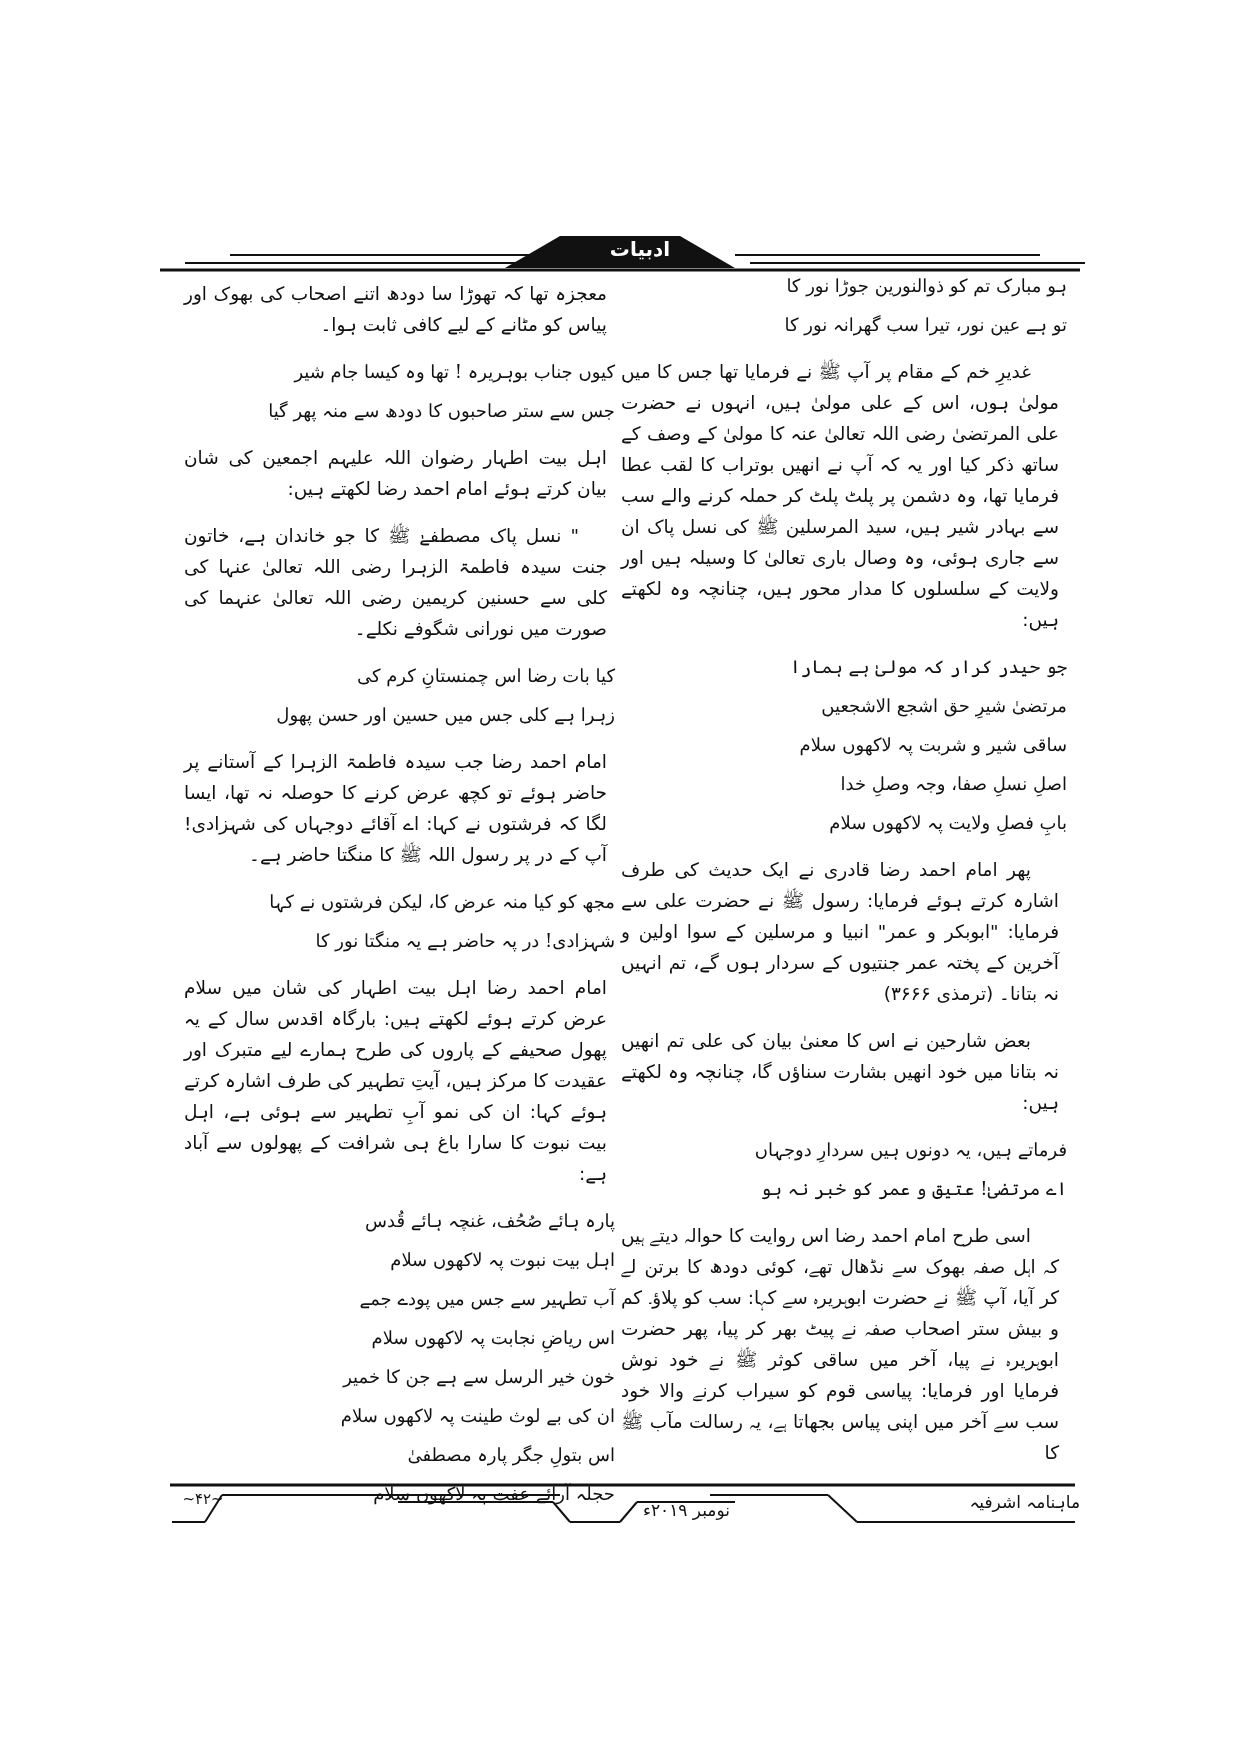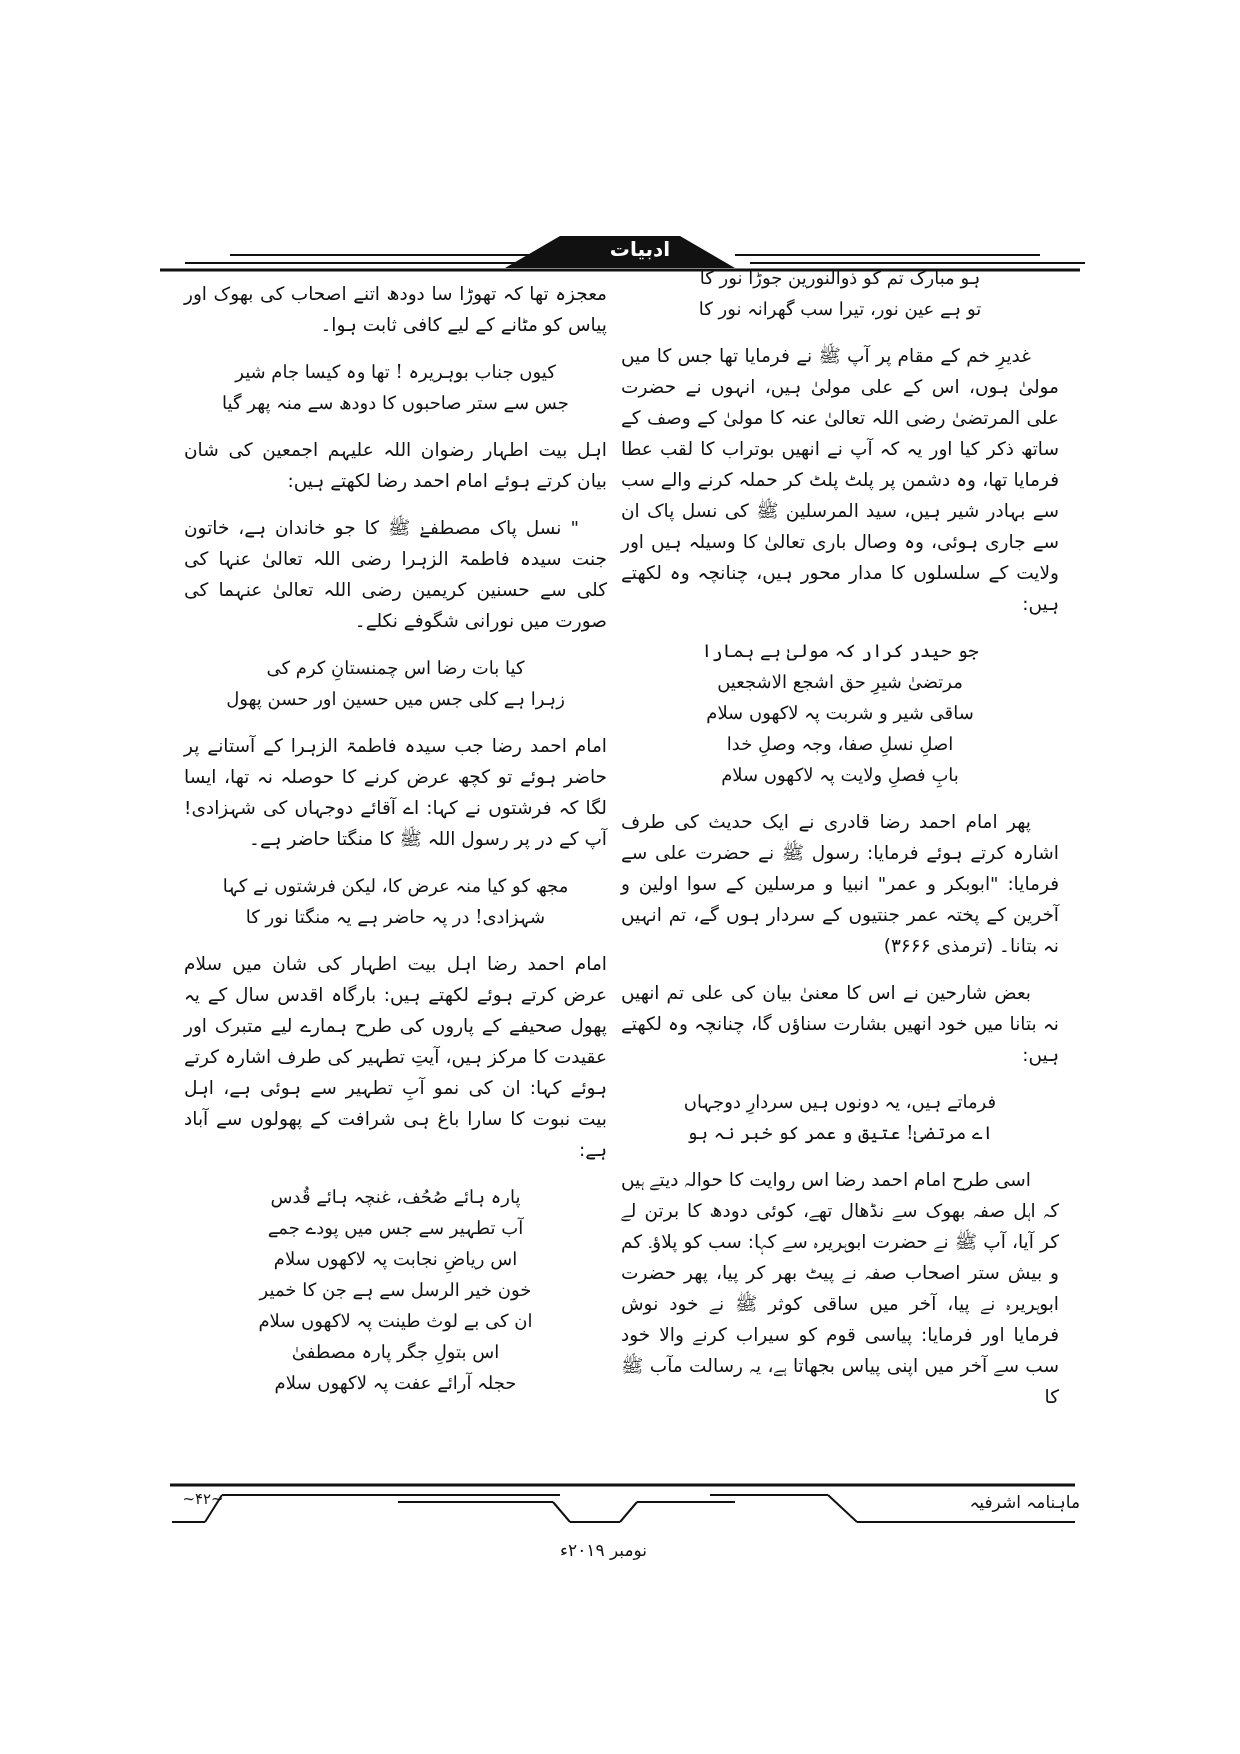"ہو مبارک تم کو ذوالنورین" .verse { margin: 0 -> 8px; text-align: center -> right }
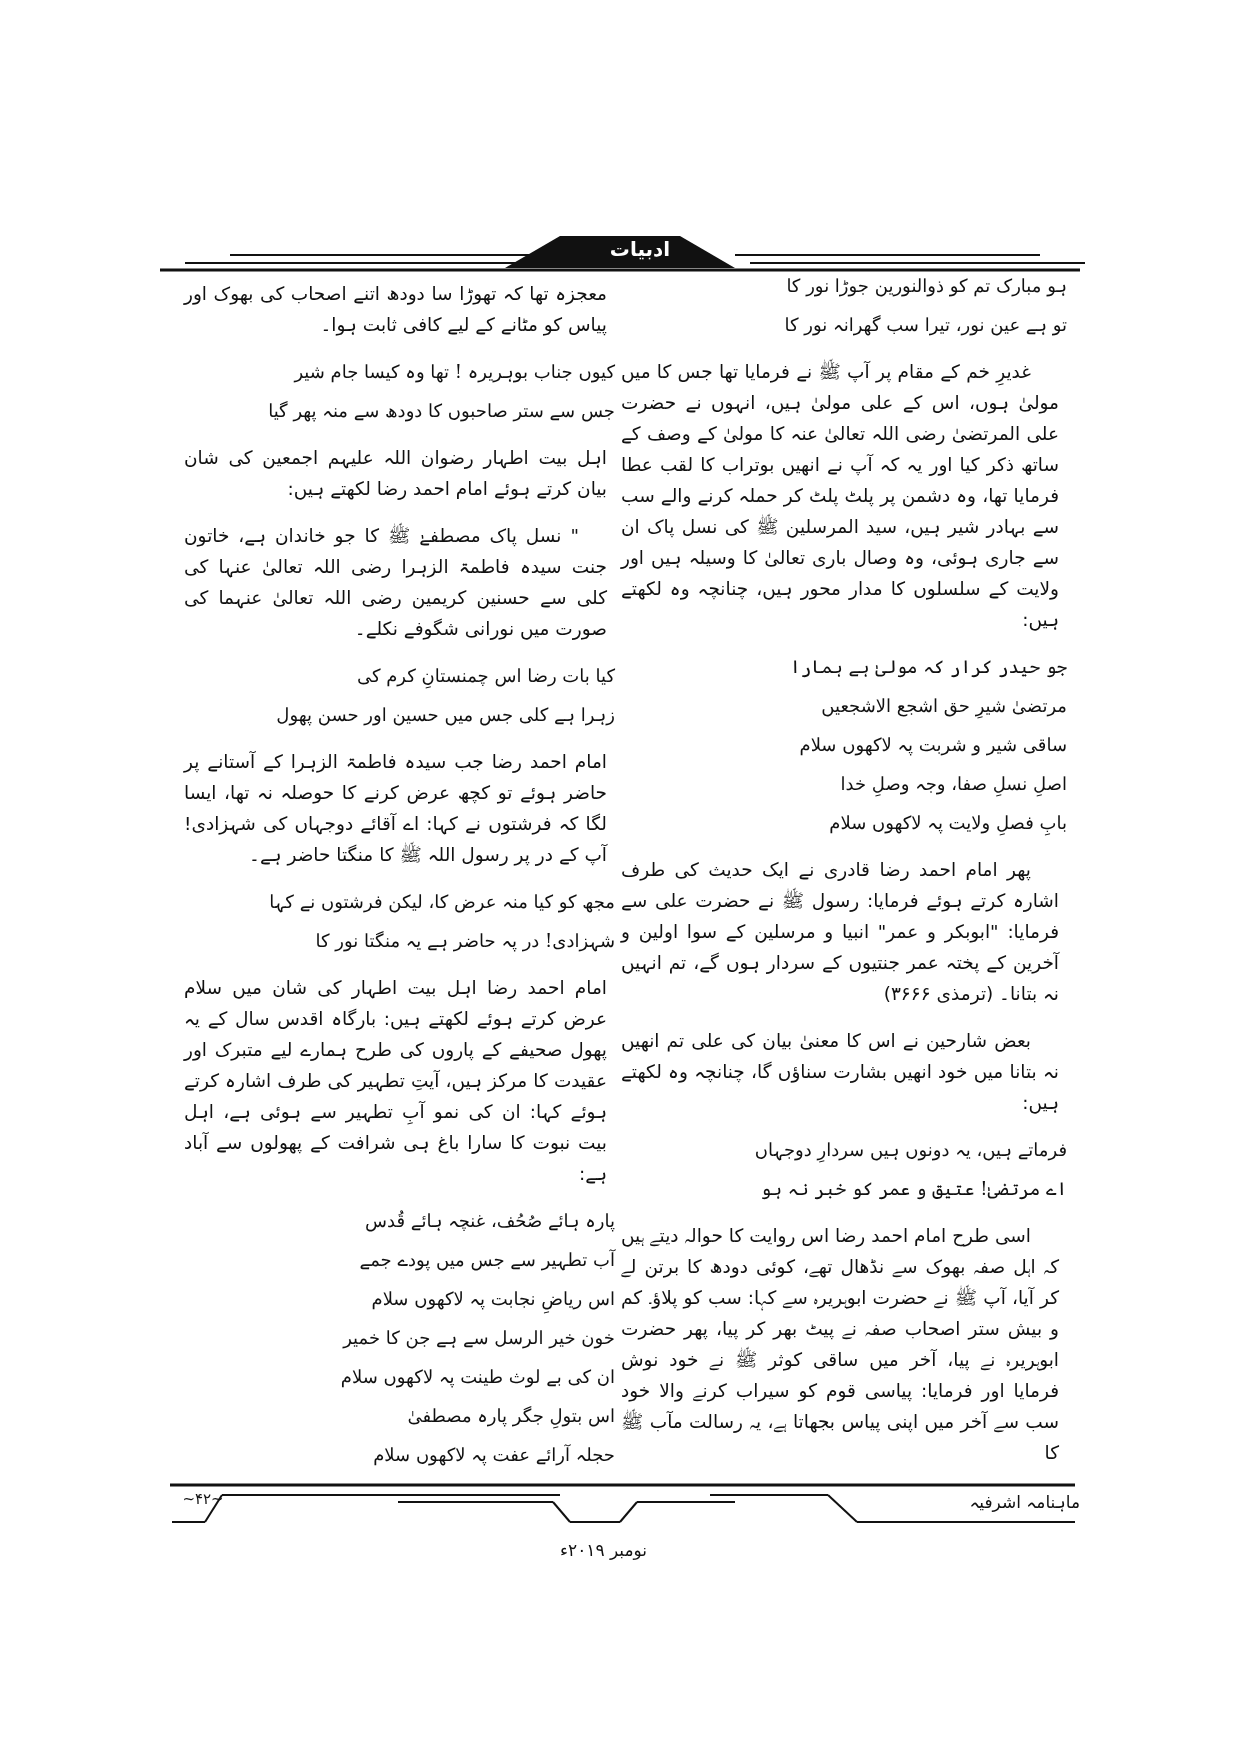"اہل بیت نبوت پہ لاکھوں" p.verse { html: none -> <p>اہل بیت نبوت پہ لاکھوں سلام</p> }
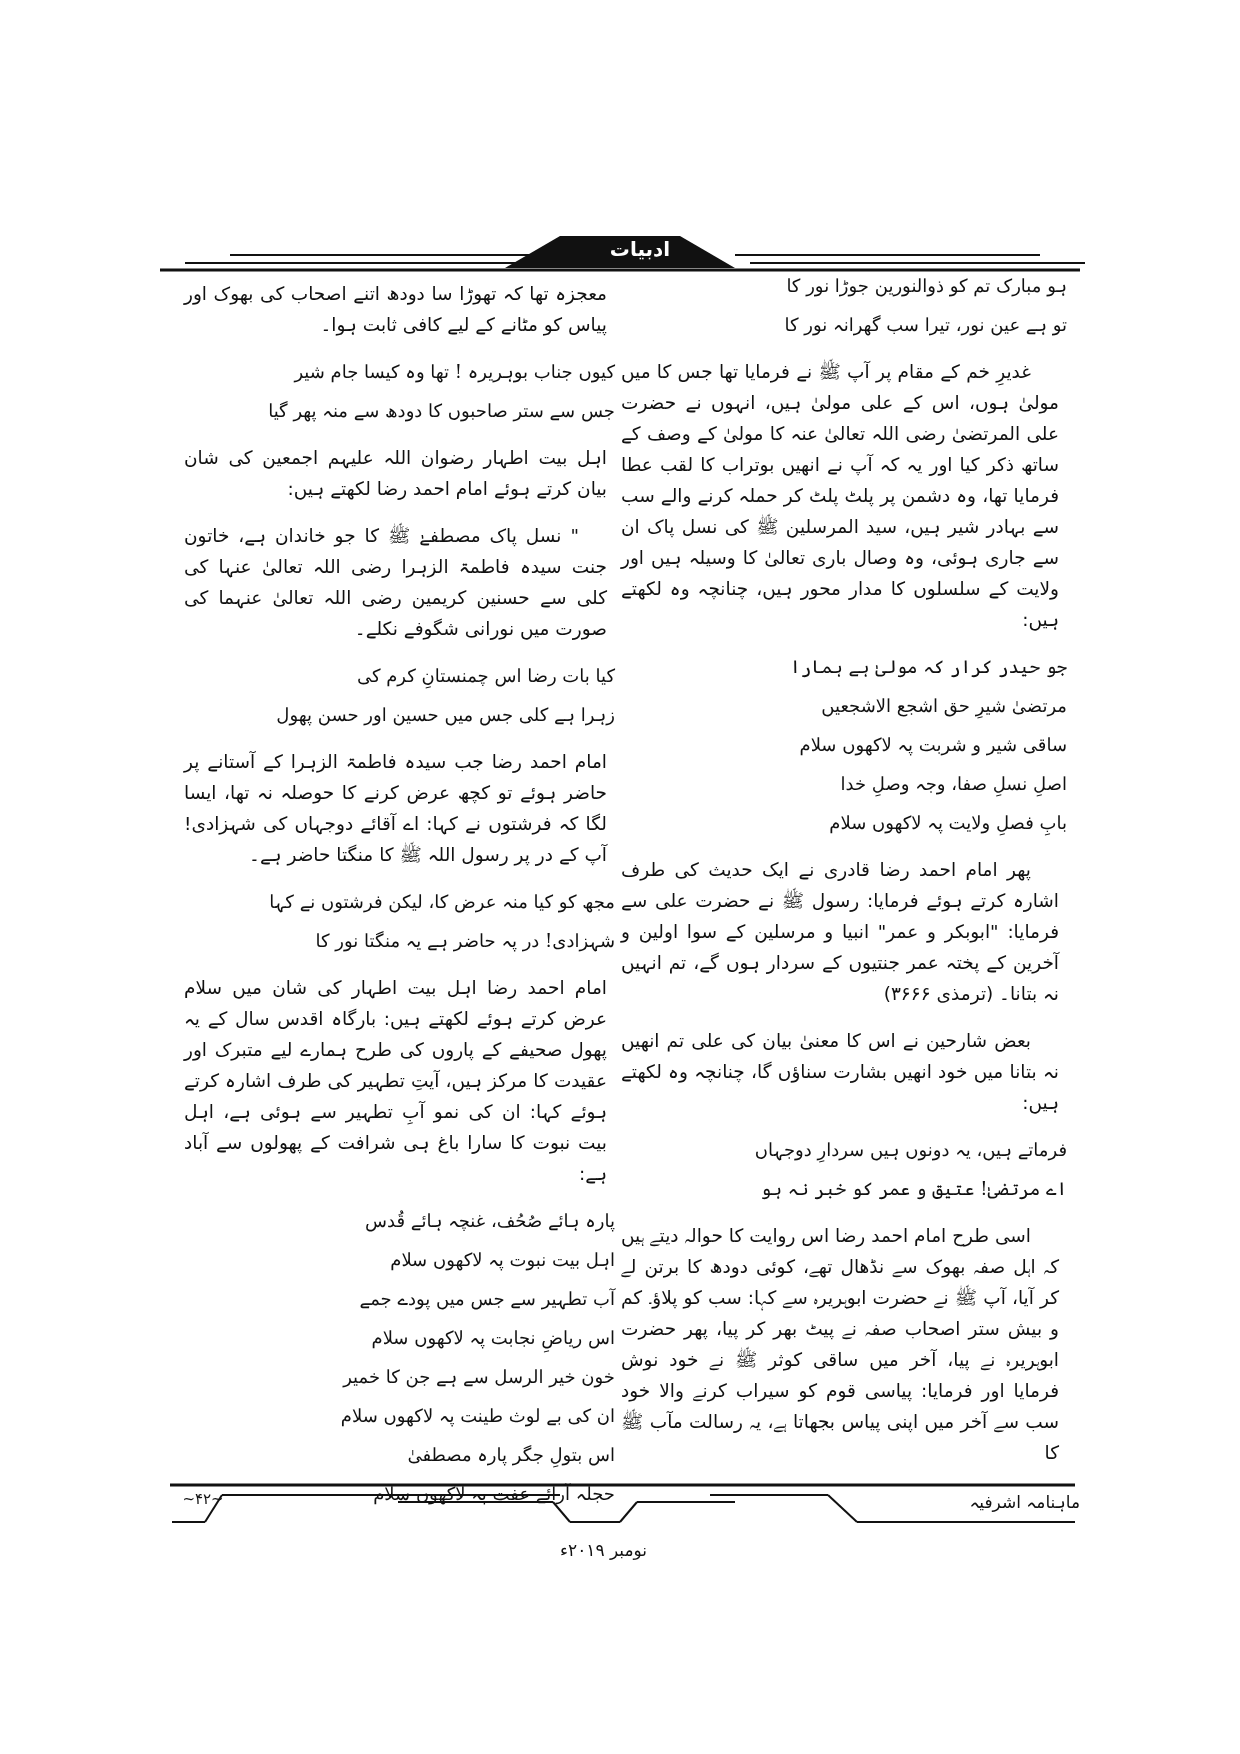"نومبر ۲۰۱۹ء" .date { text-align: left -> right; top: 1540px -> 1500px }
